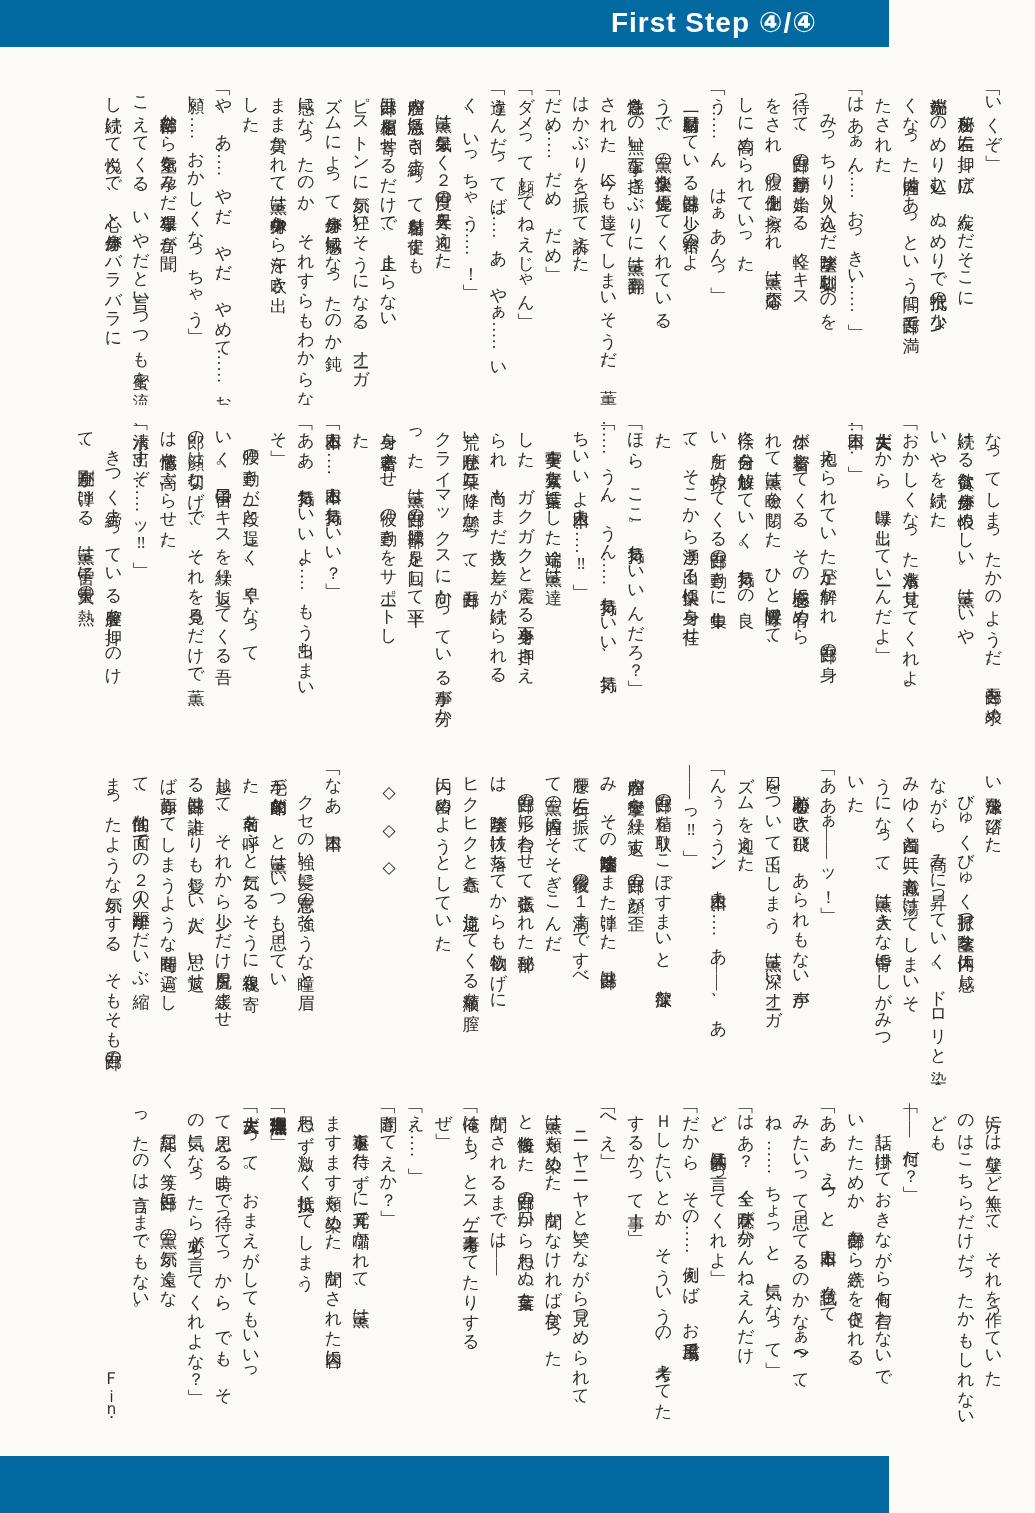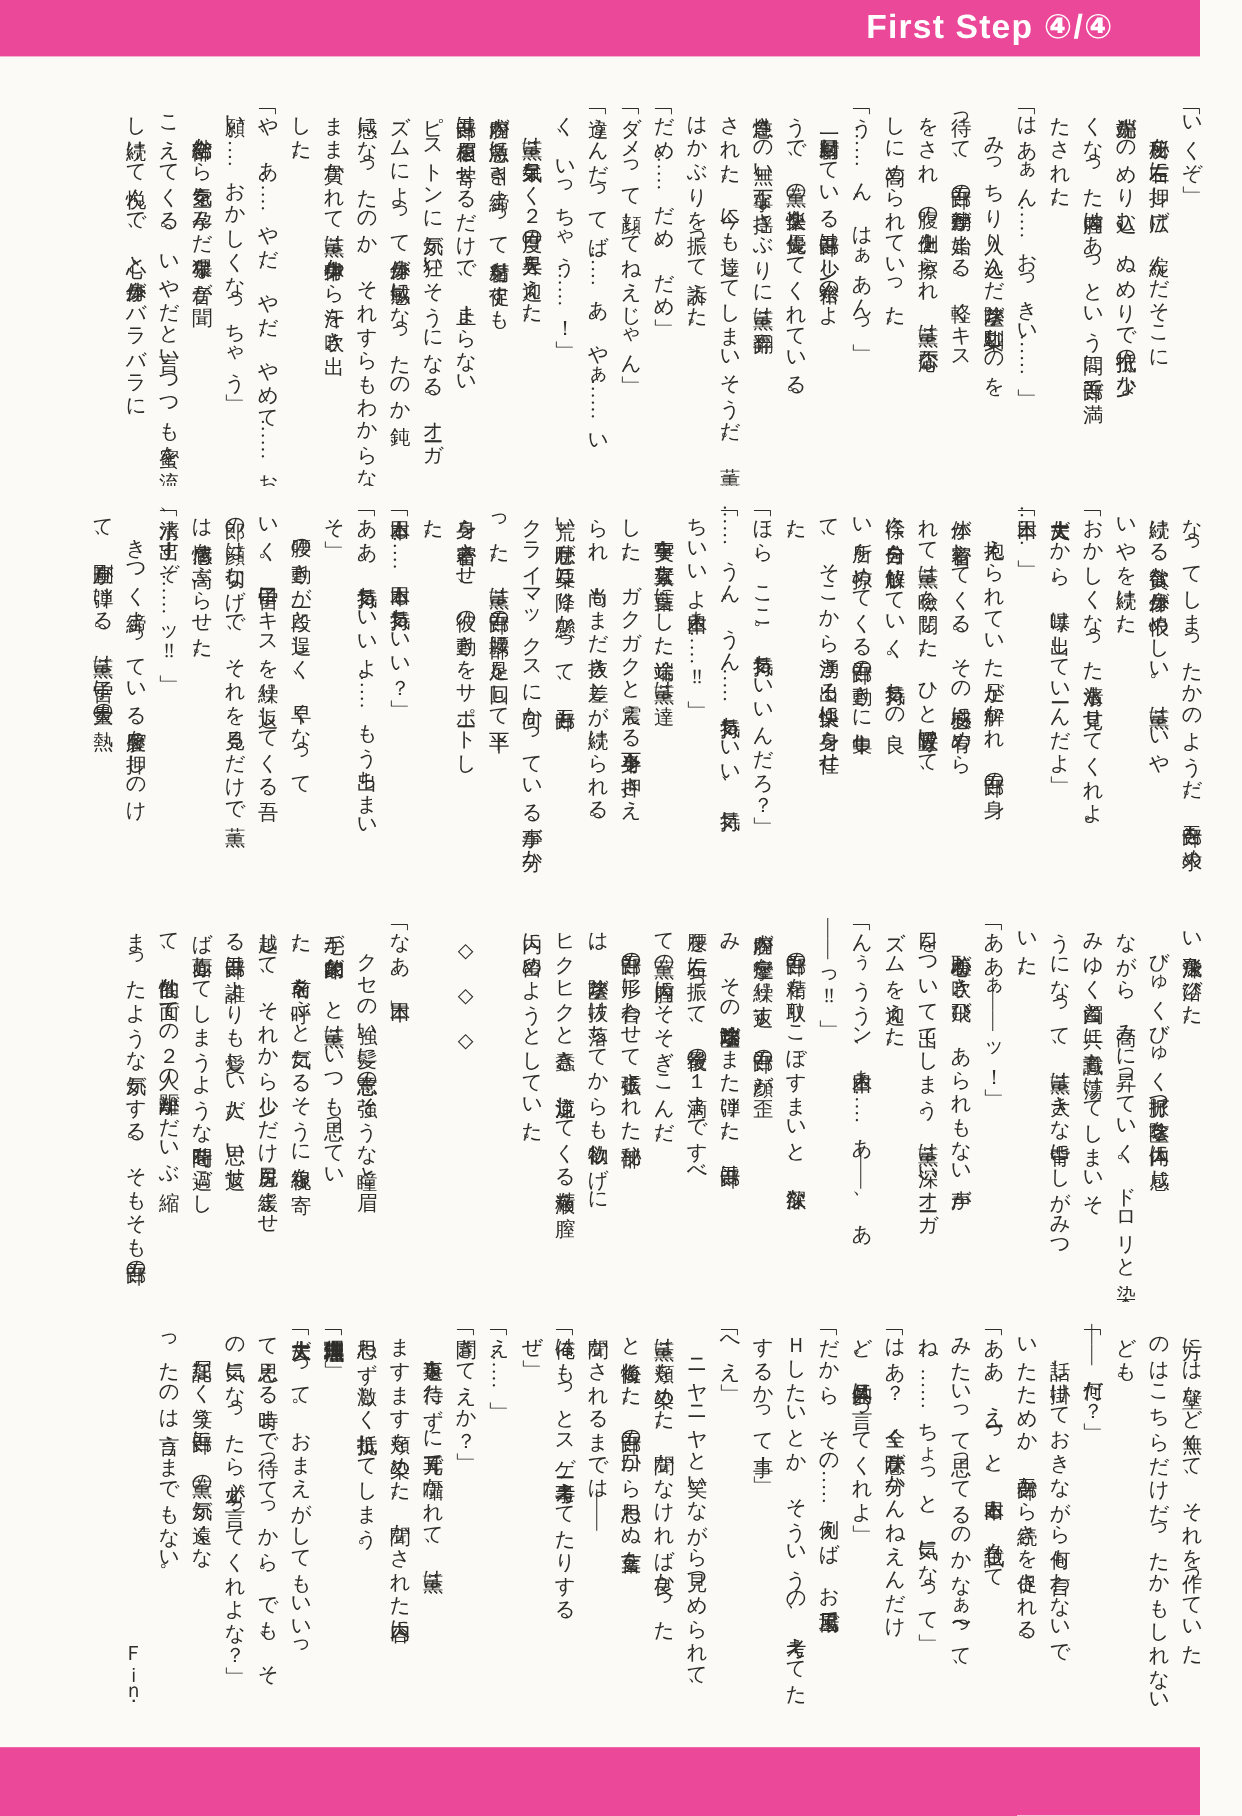"First Step ④/④" .bar { background: #ec4899 -> #0369a1; width: 1000px -> 889px }
